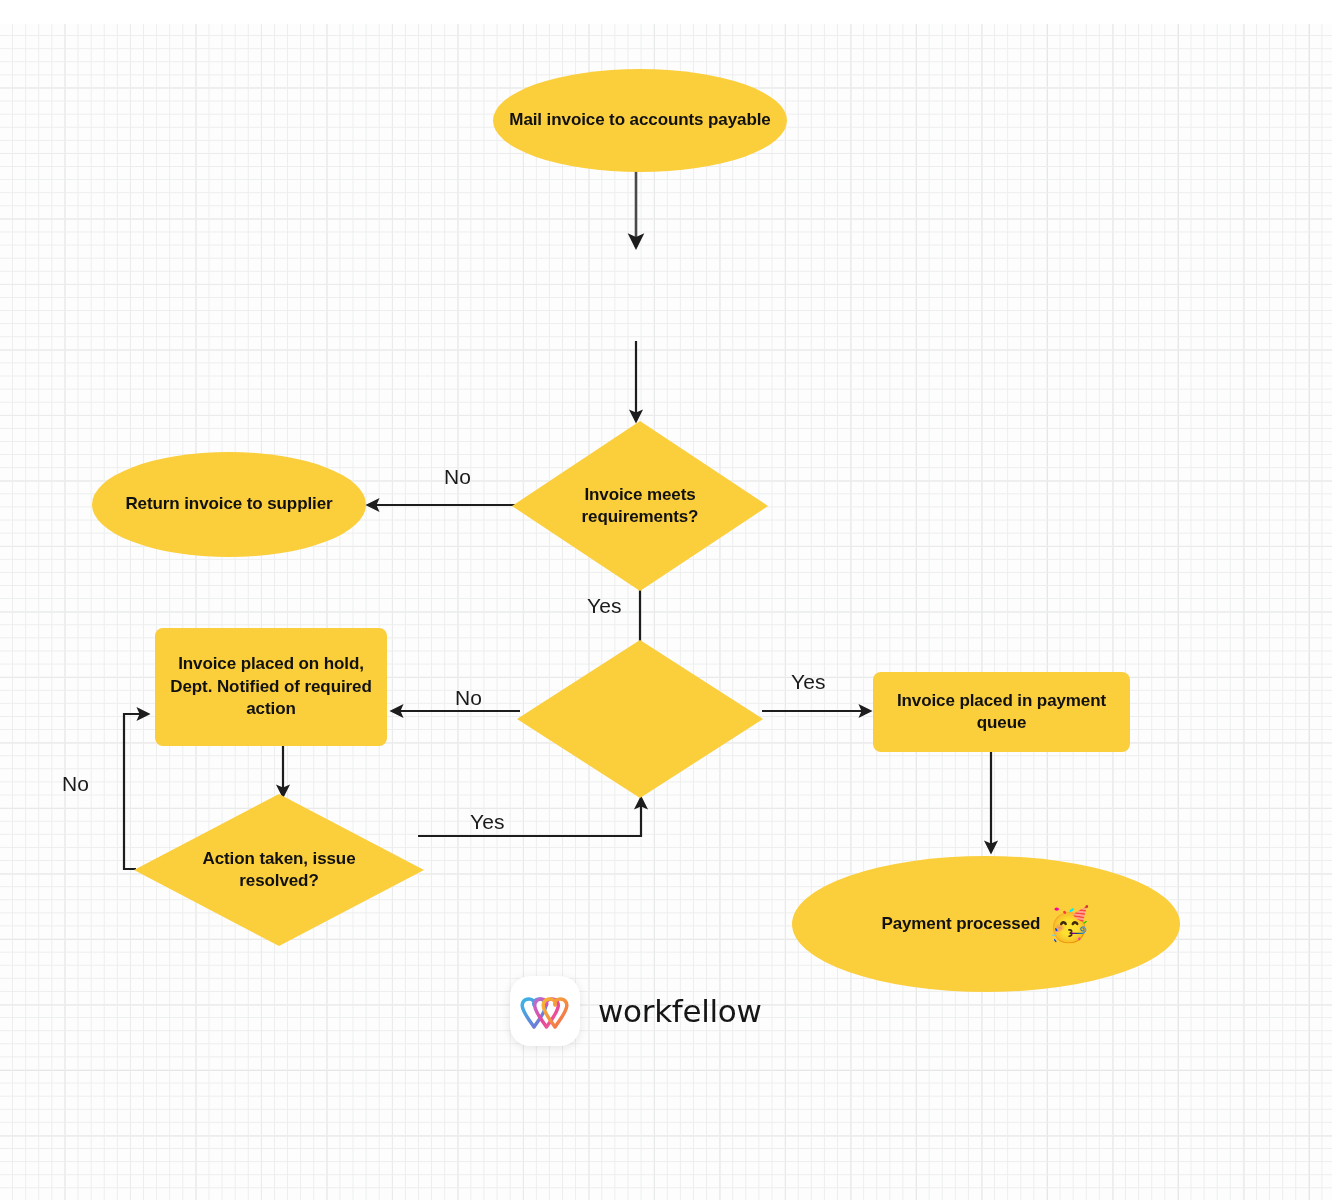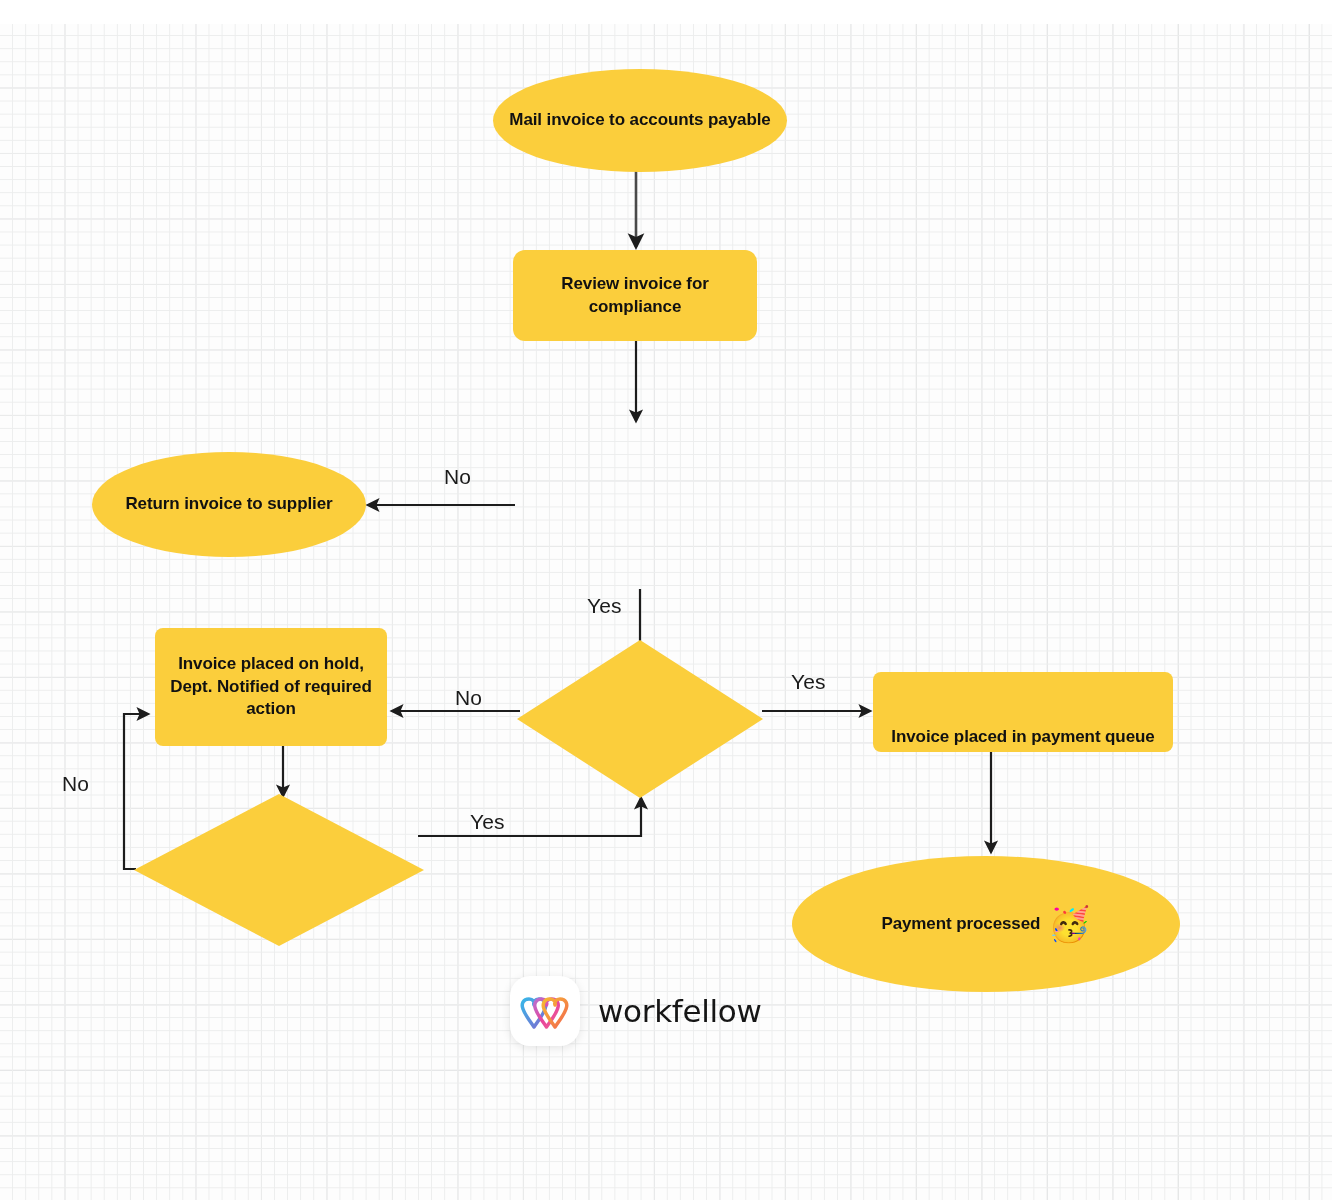"Review invoice for compliance" div.node { html: <div> <span>Review invoice for compliance</span> </div> -> none }
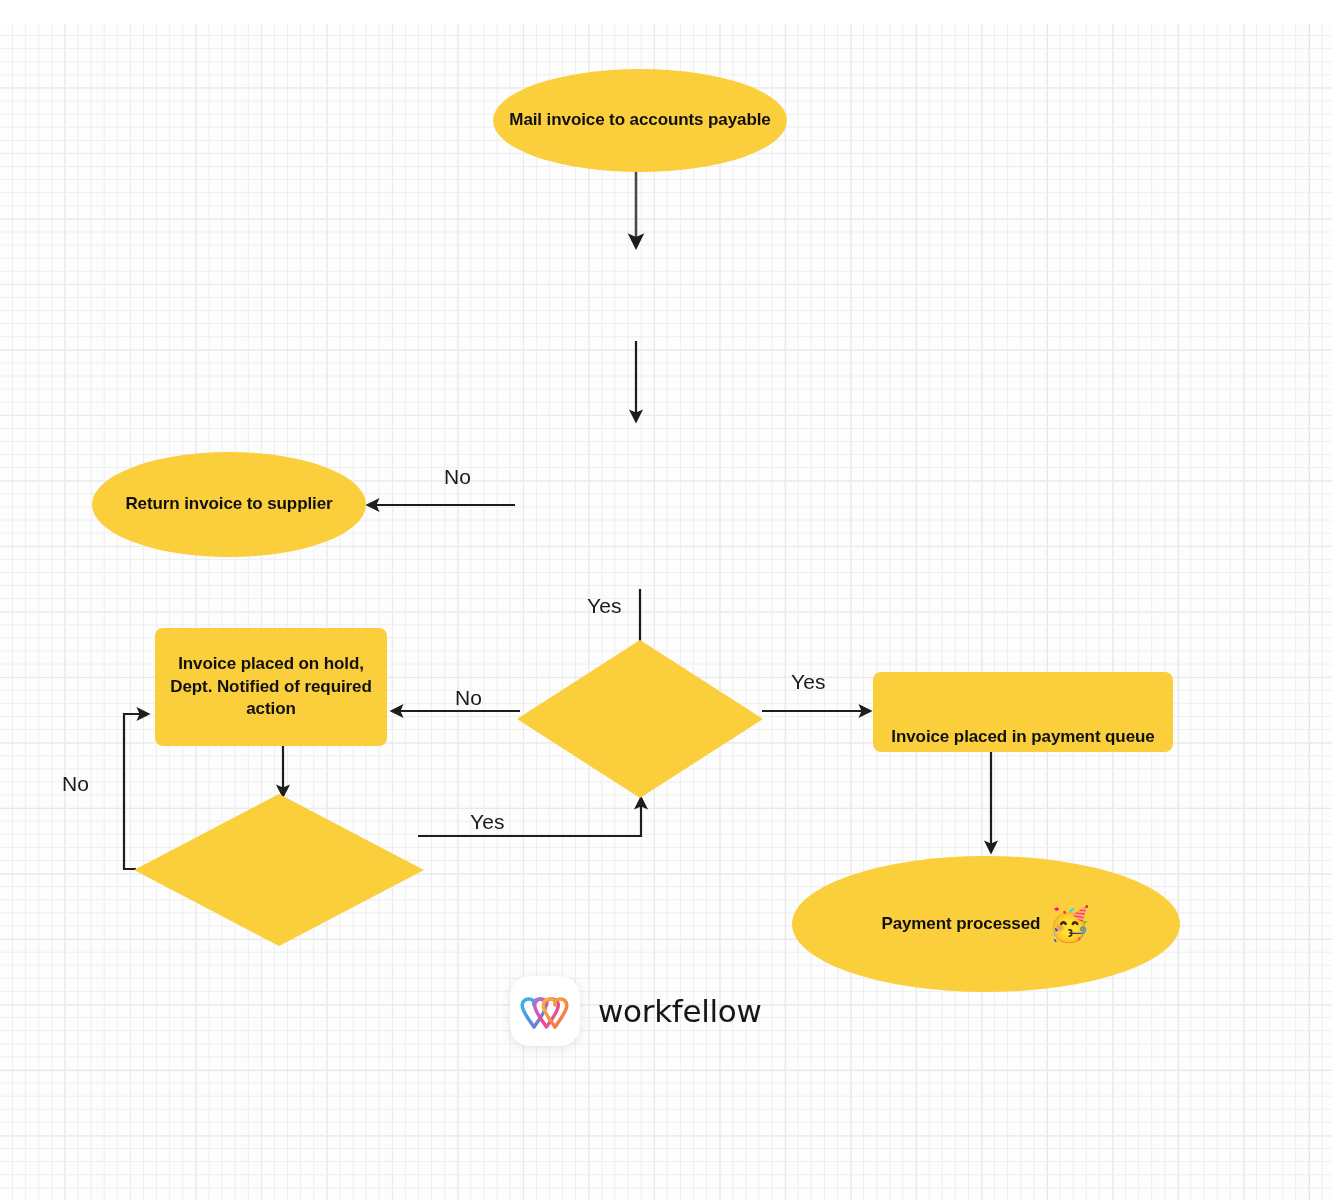"Invoice meets requirements?" div.shape-diamond-wrap { html: none -> <div> <svg> <polygon></polygon> </svg> <div>Invoice meets requirements?</div> </div> }
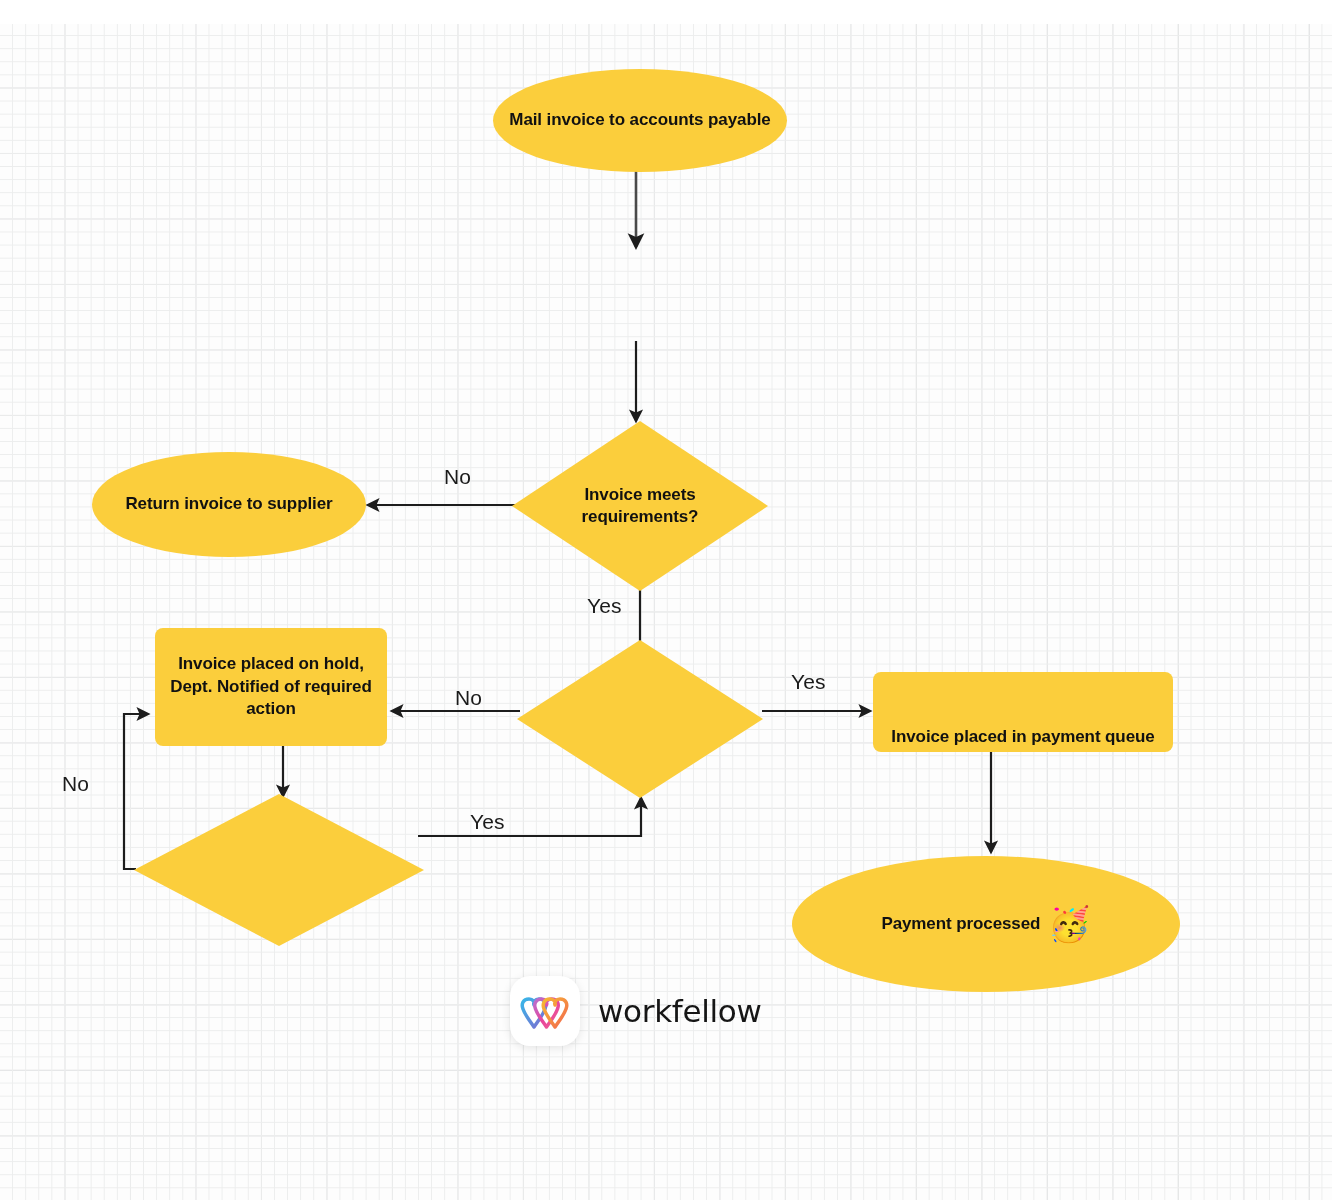"Invoice placed in payment queue" div.node { align-items: flex-end -> none; width: 300px -> 257px }
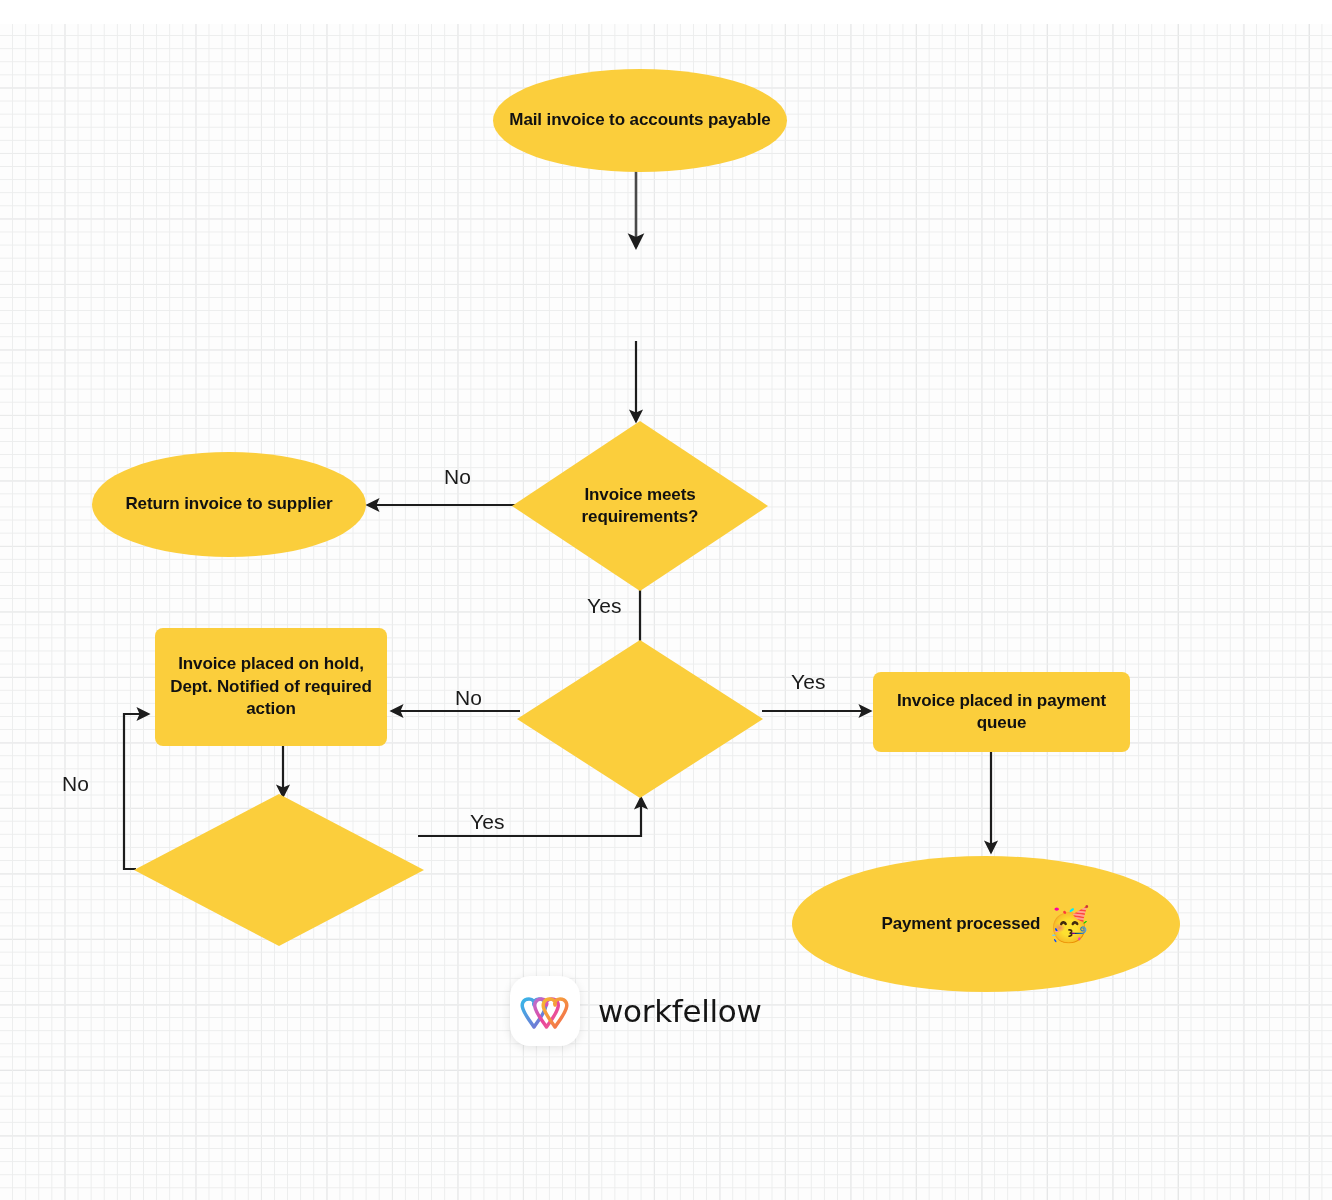"Action taken, issue resolved?" div.diamond-label { html: none -> <div>Action taken, issue resolved?</div> }
